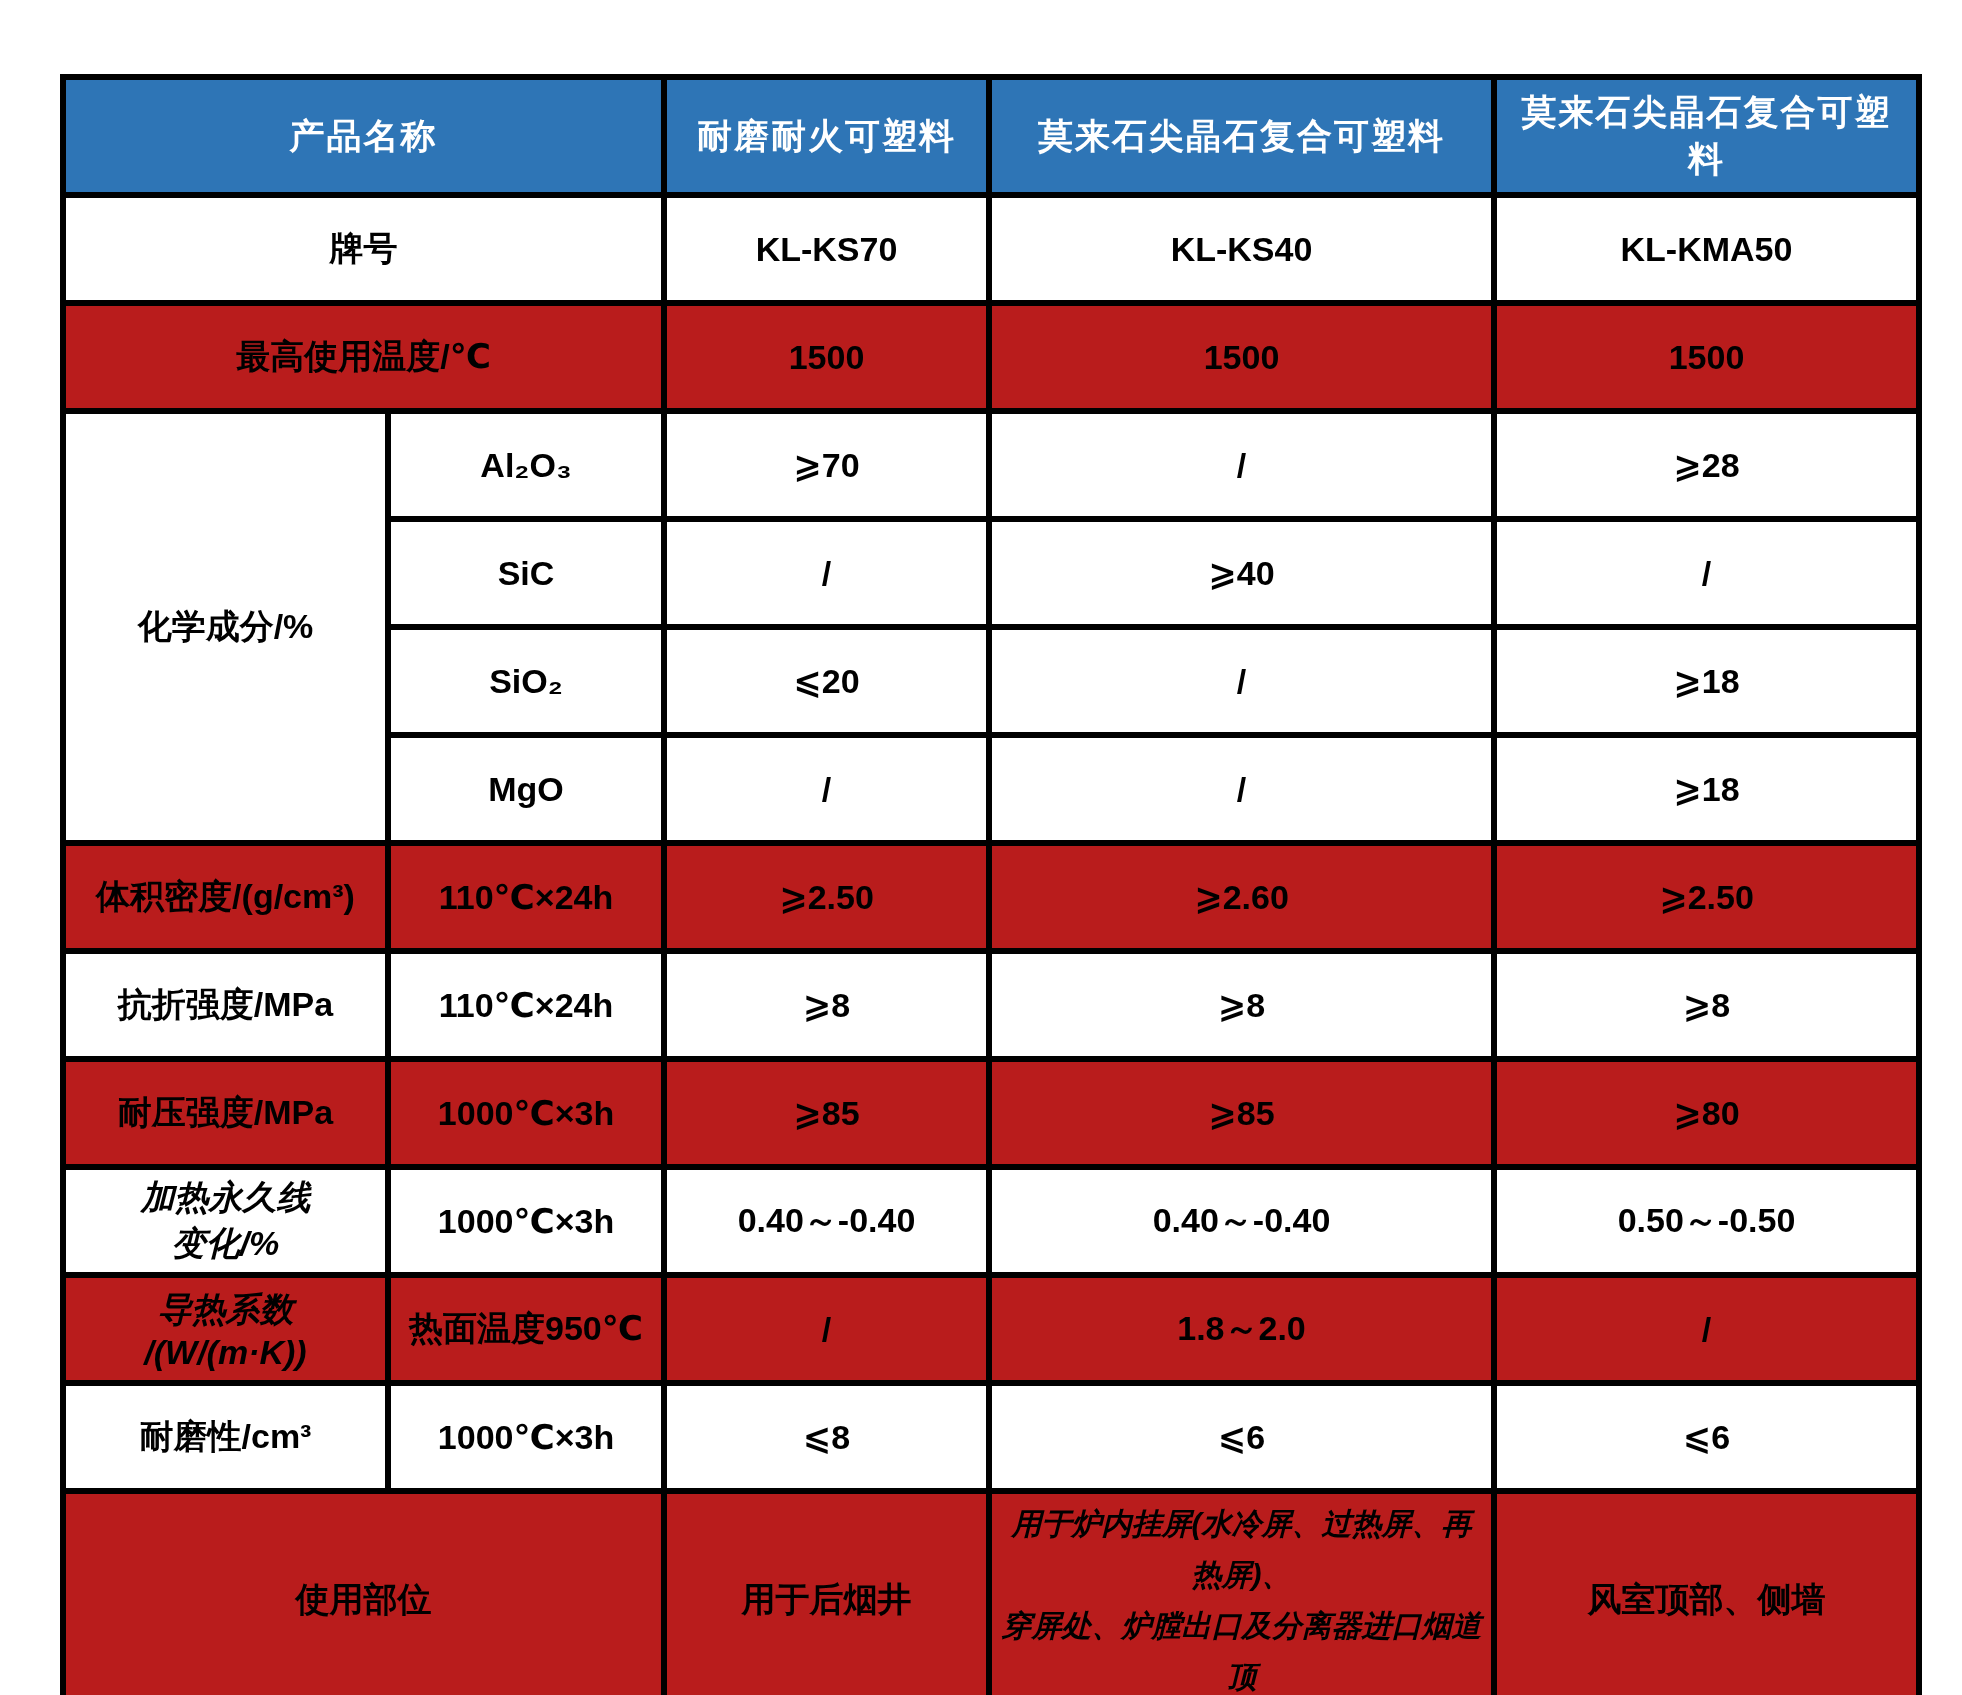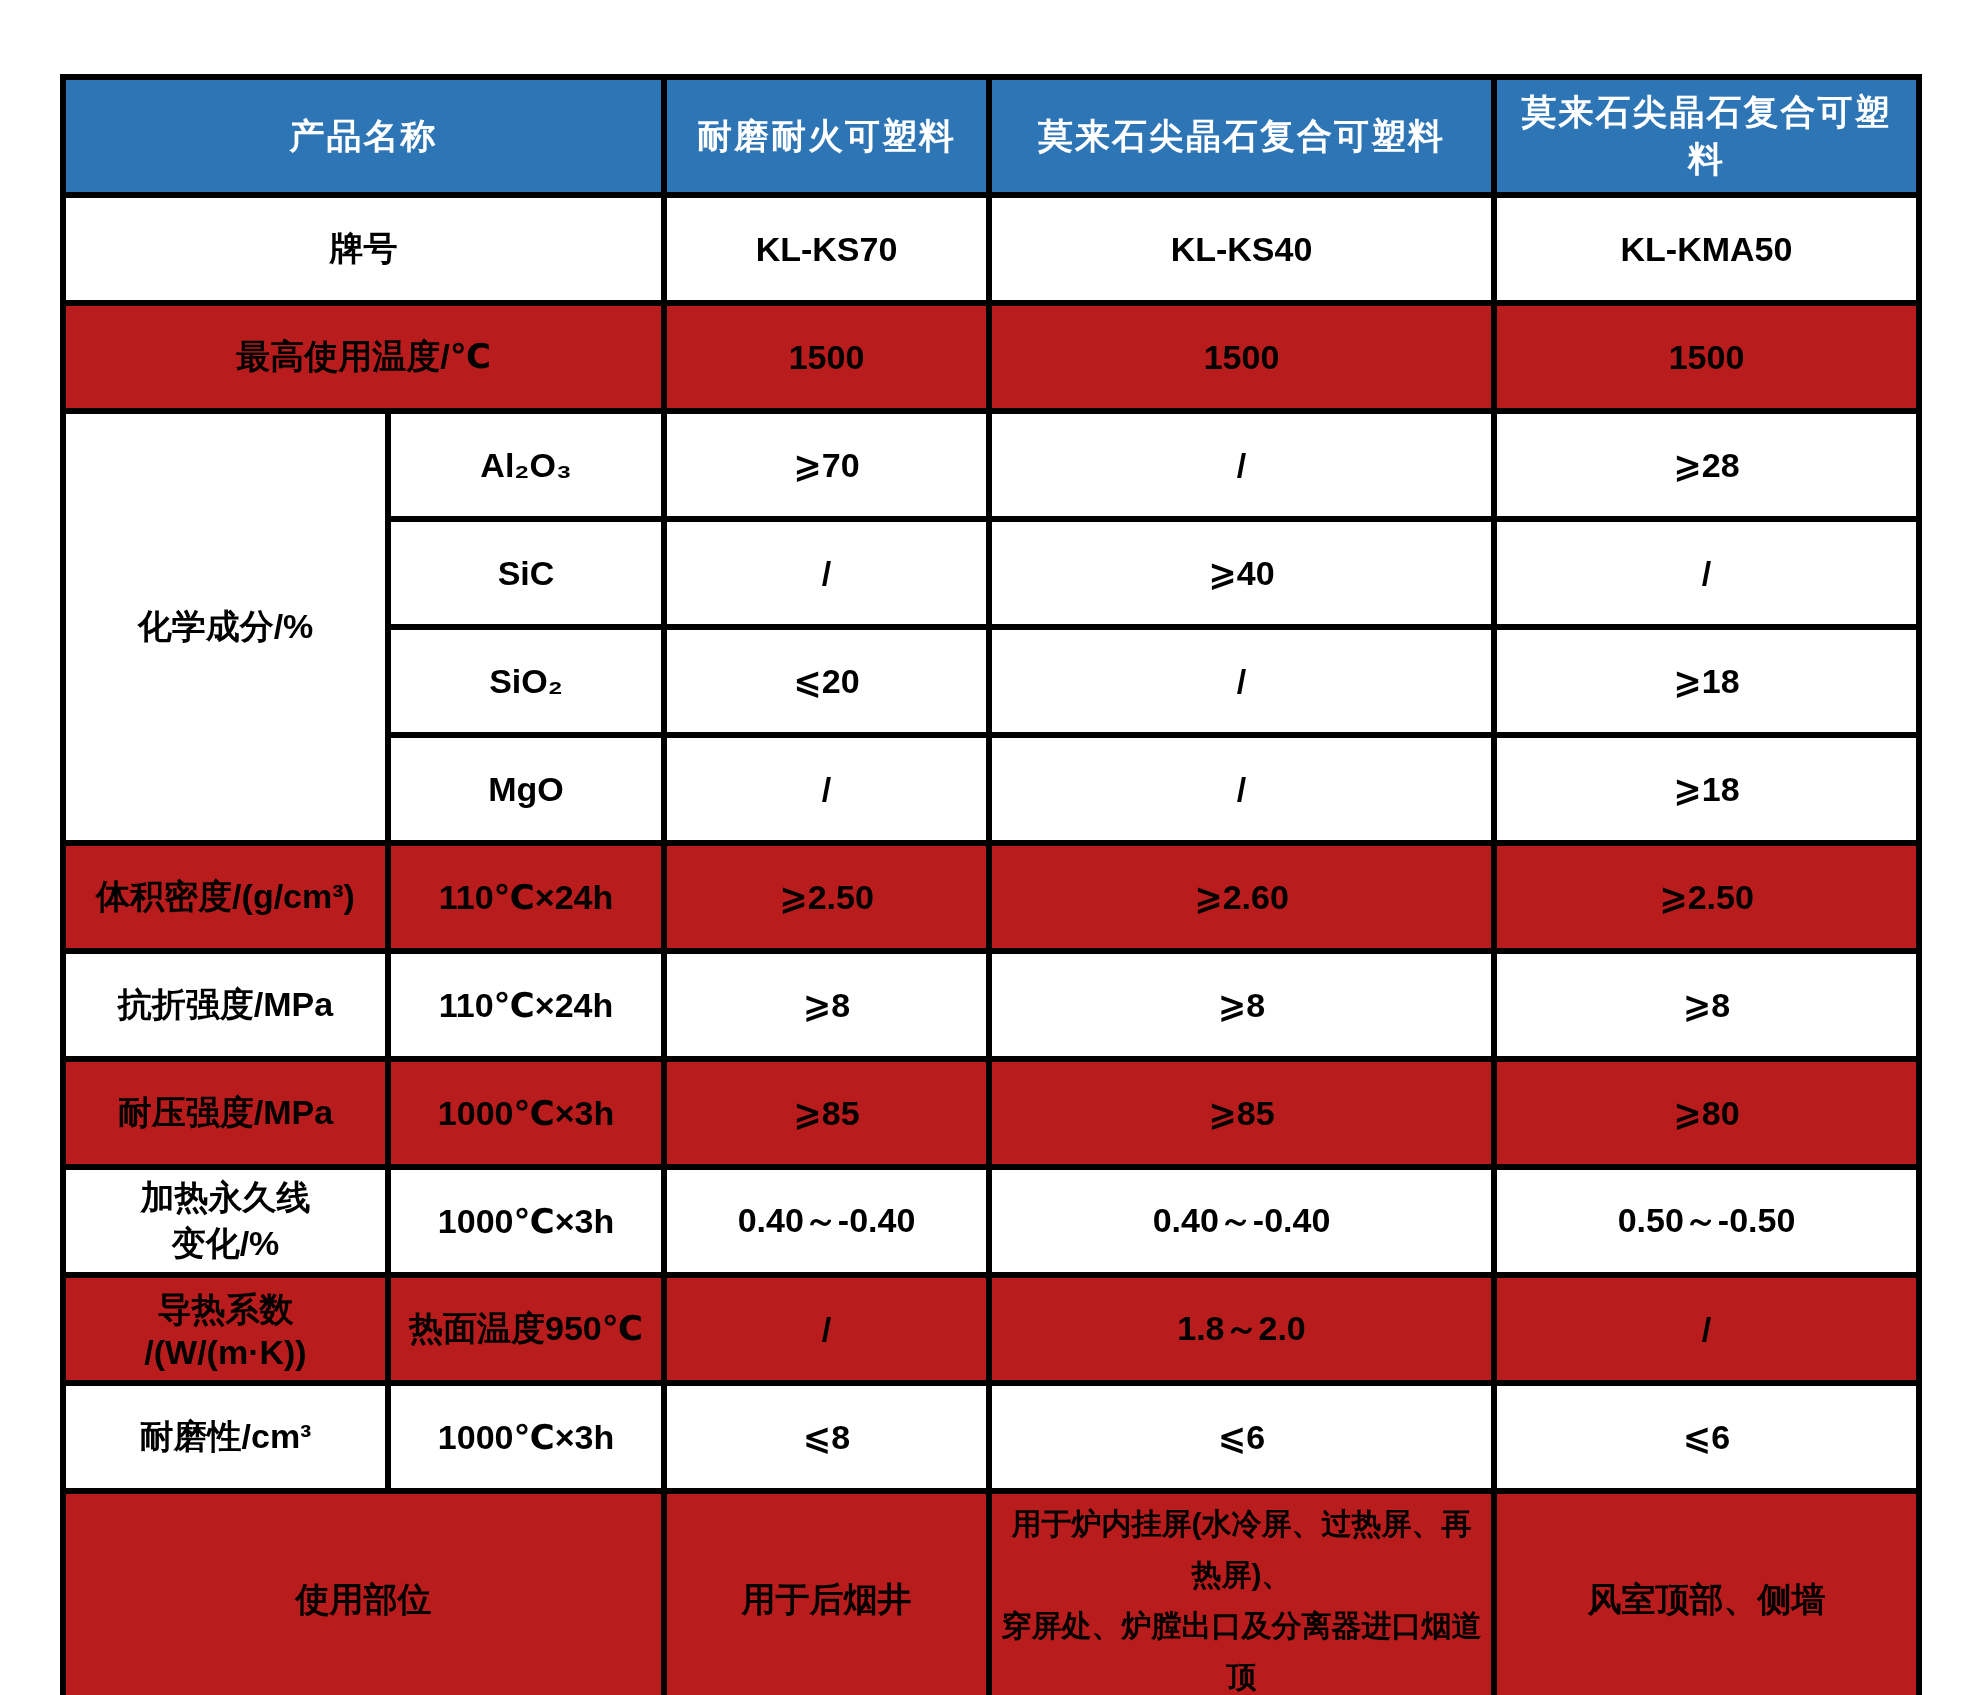"加热永久线" .spec-table td.pre { font-style: none -> italic }
